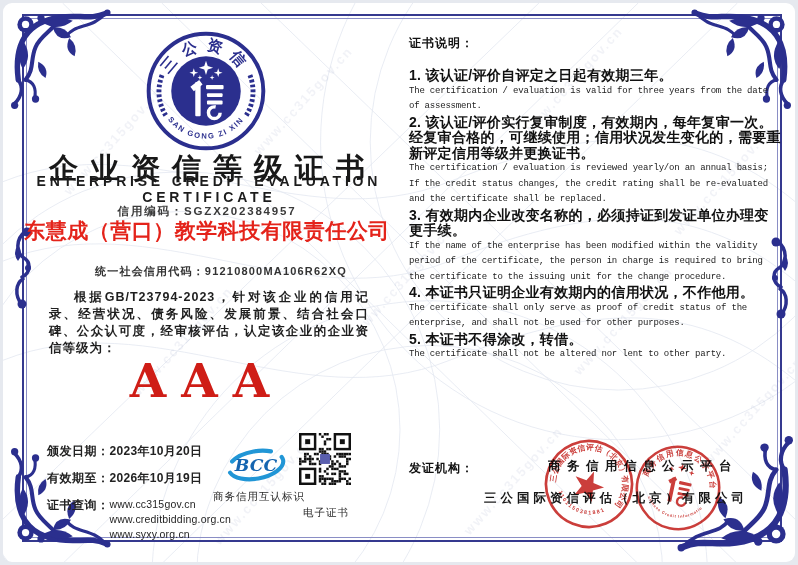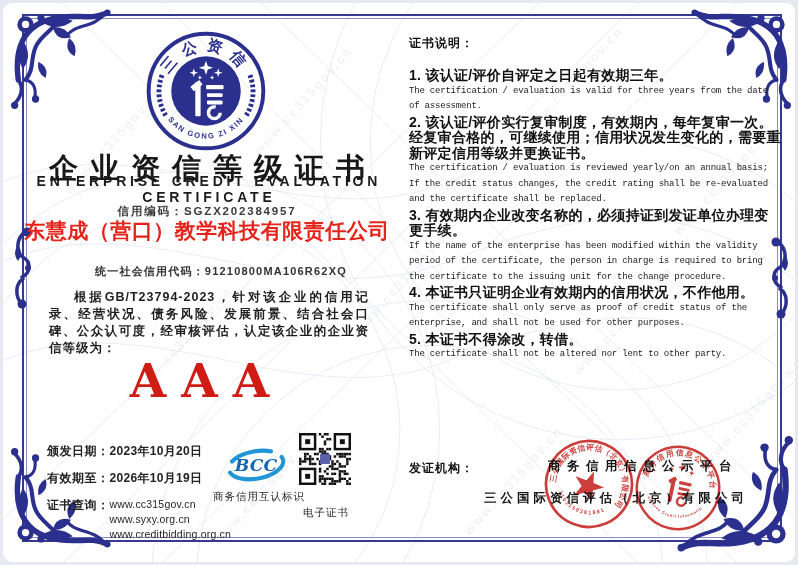"www.syxy.org.cn" div { order: before "www.creditbidding.org.cn" -> after "www.creditbidding.org.cn" }
